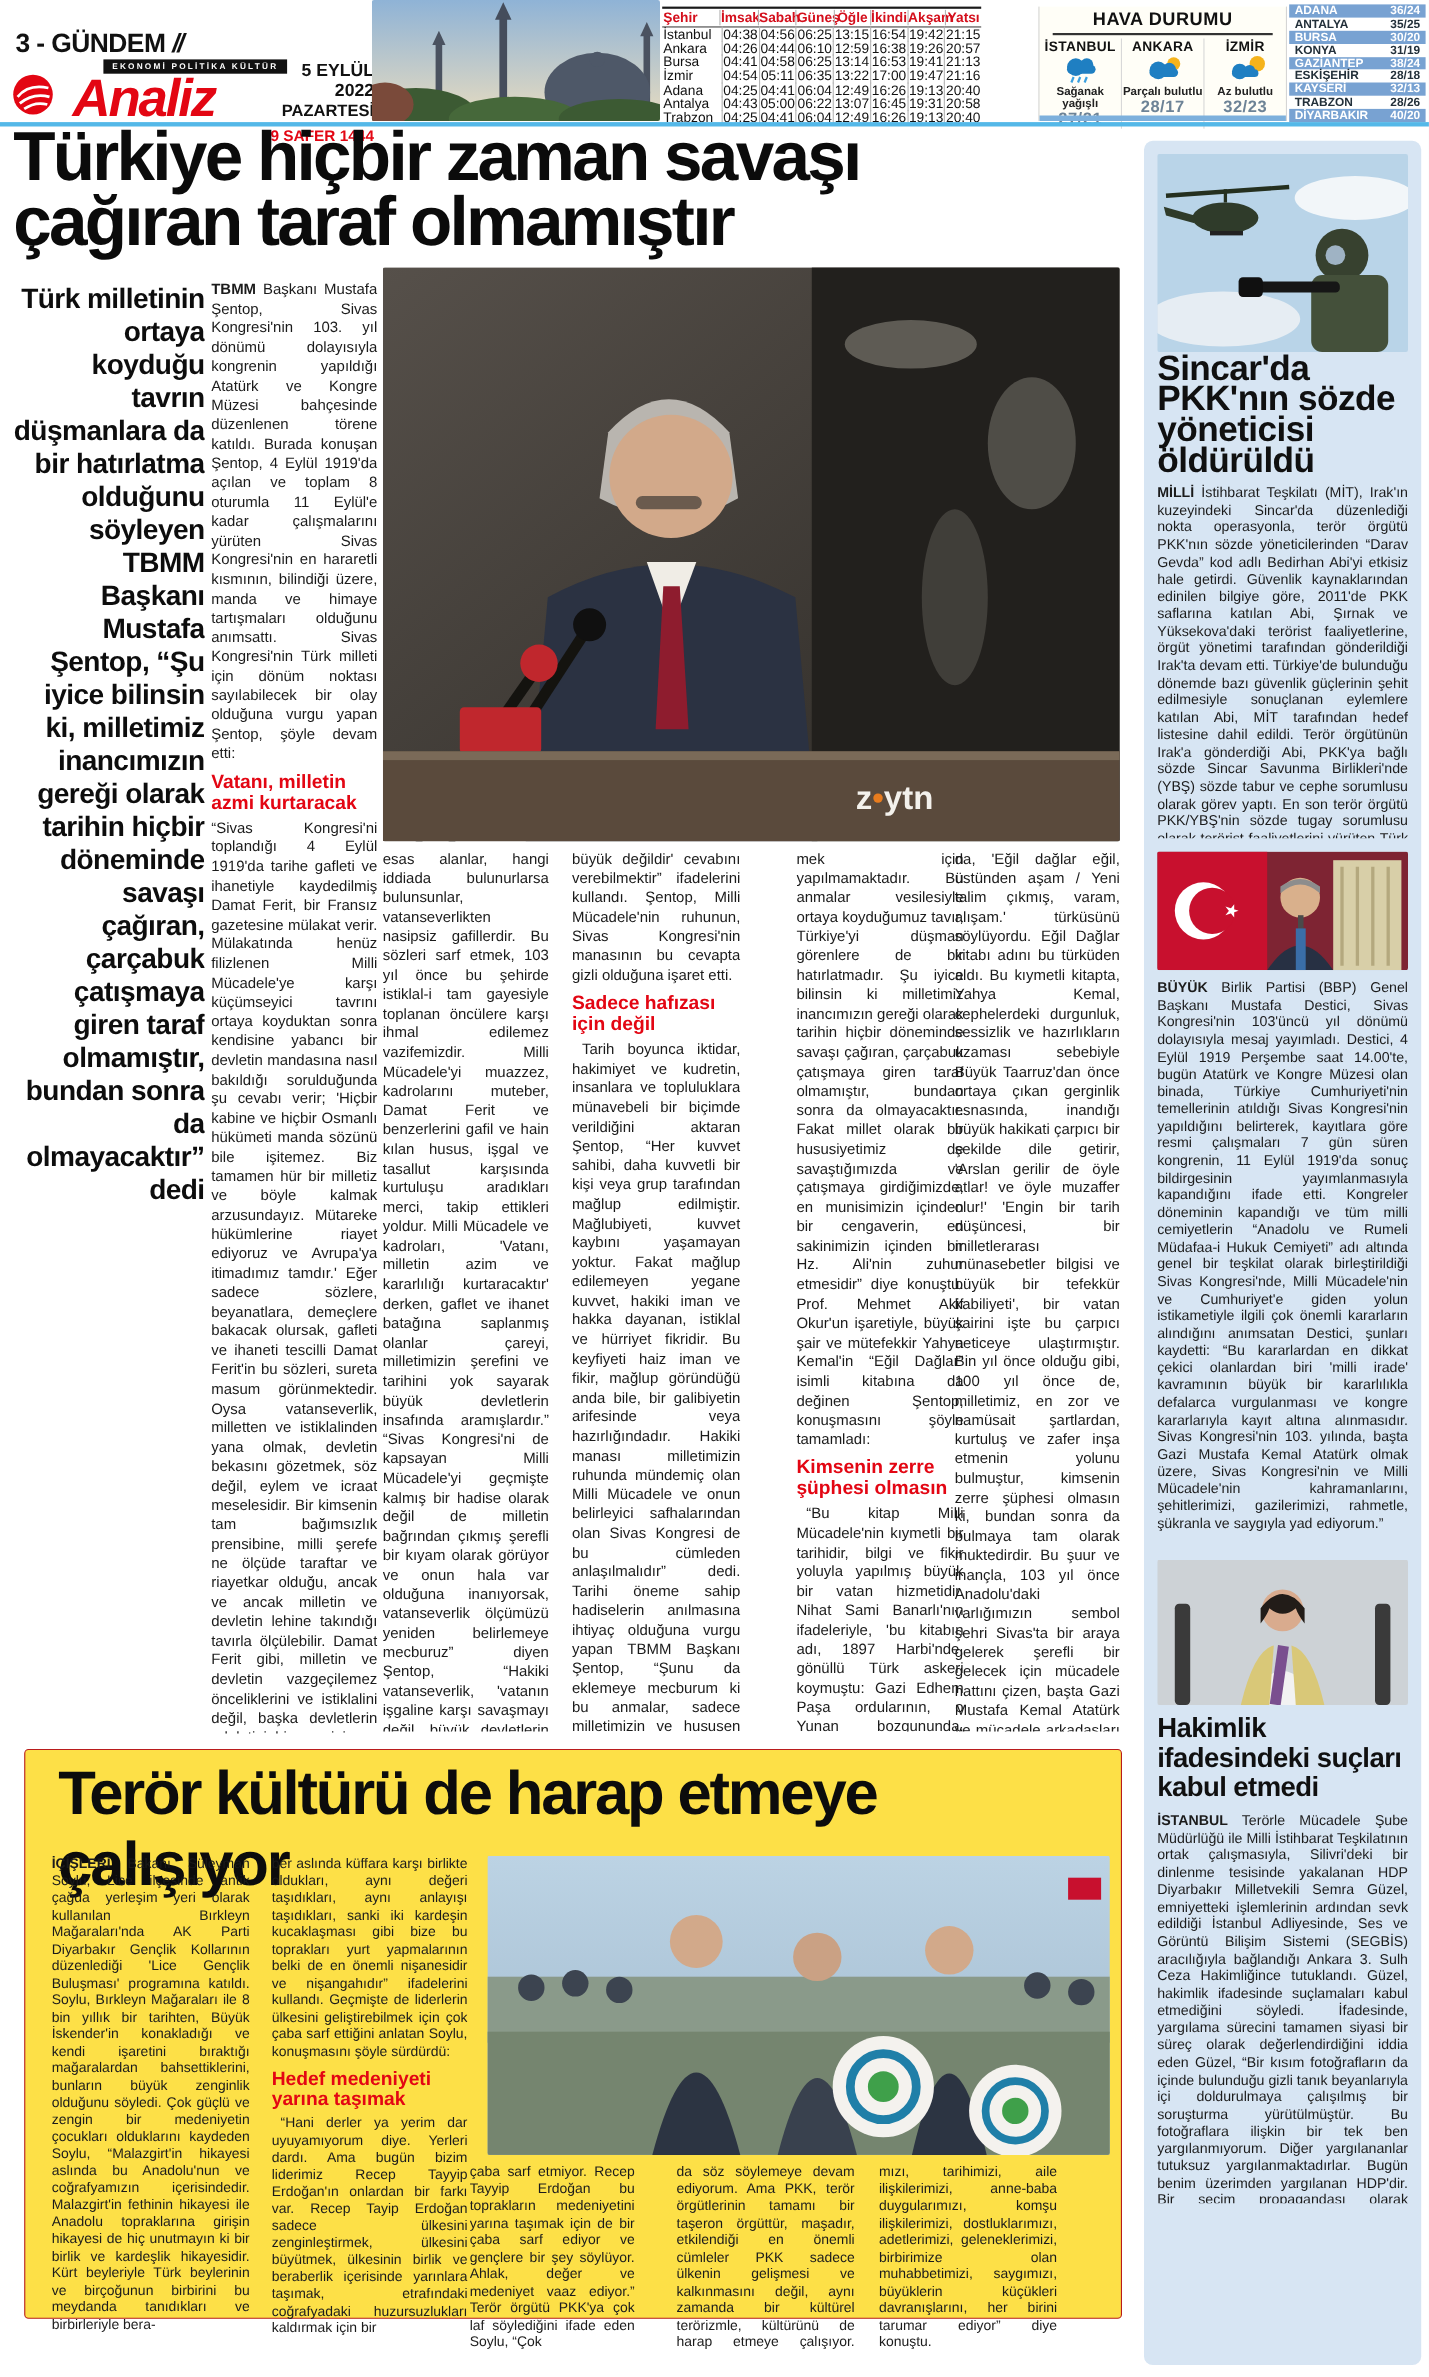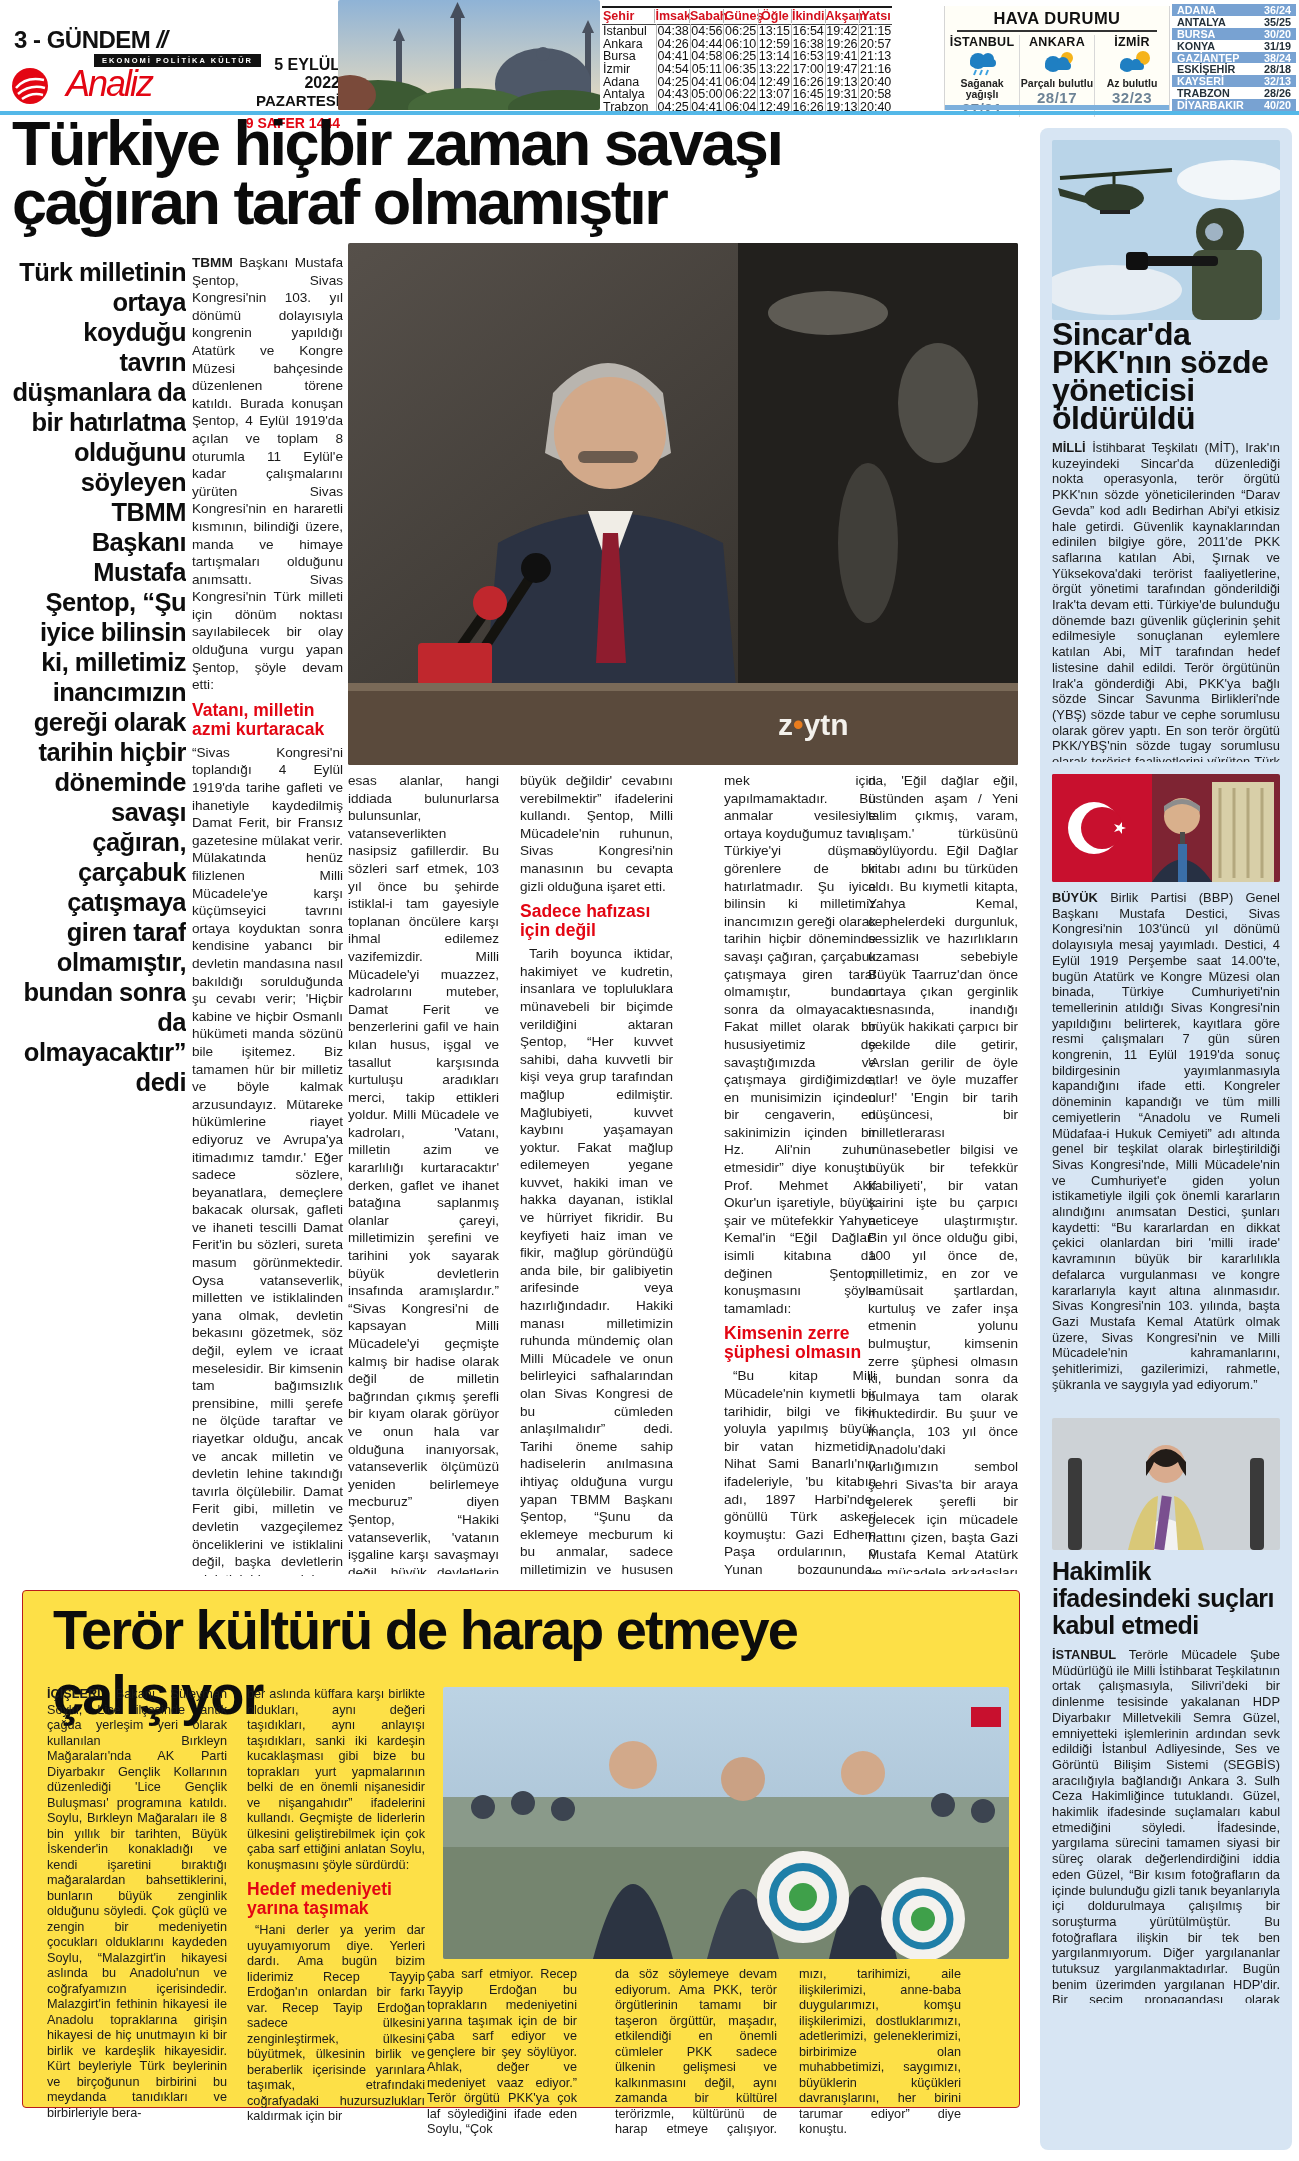"Analiz" .logo-word { font-size: 36px -> 48px; font-weight: normal -> bold }
